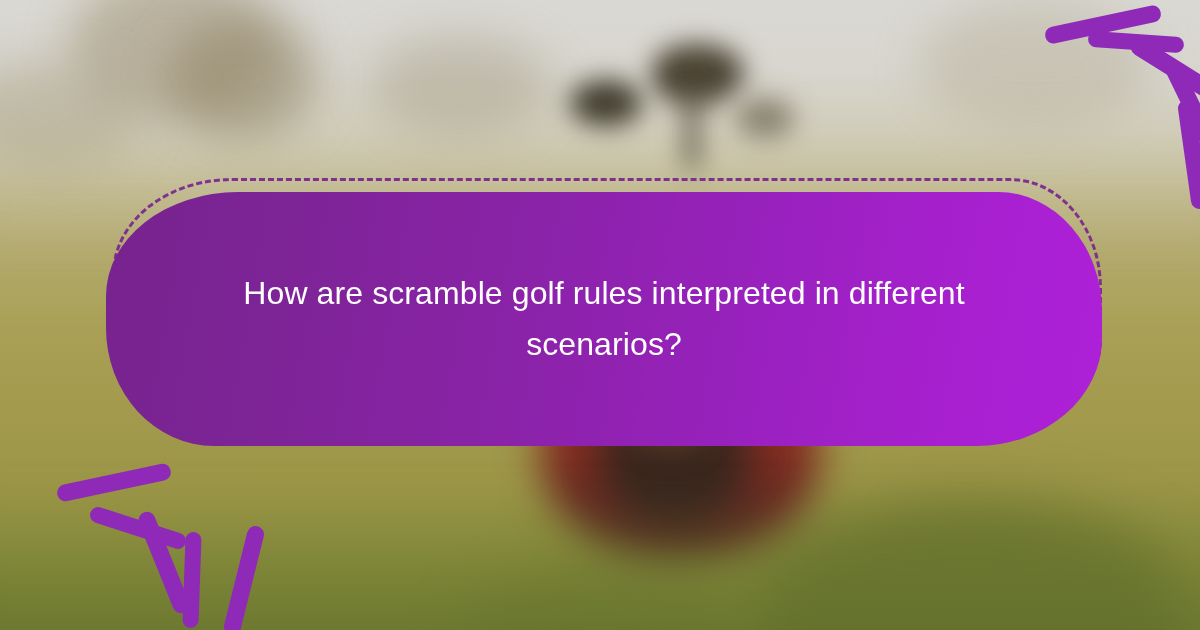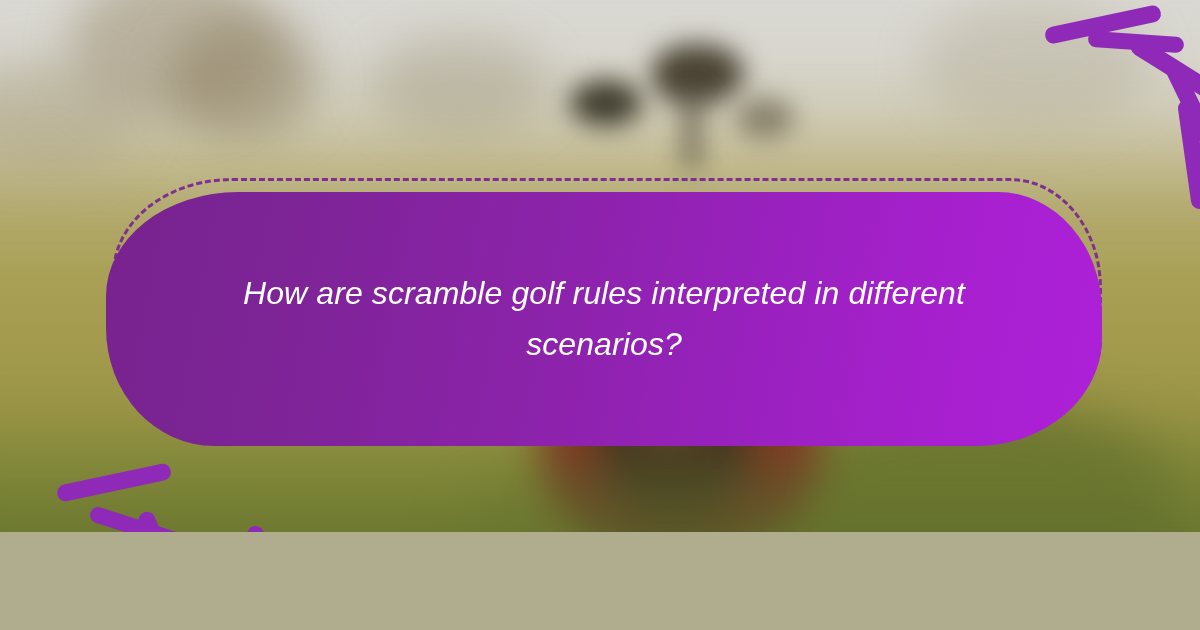"How are scramble golf rules" #stage { font-style: italic -> none; height: 532px -> 630px }
